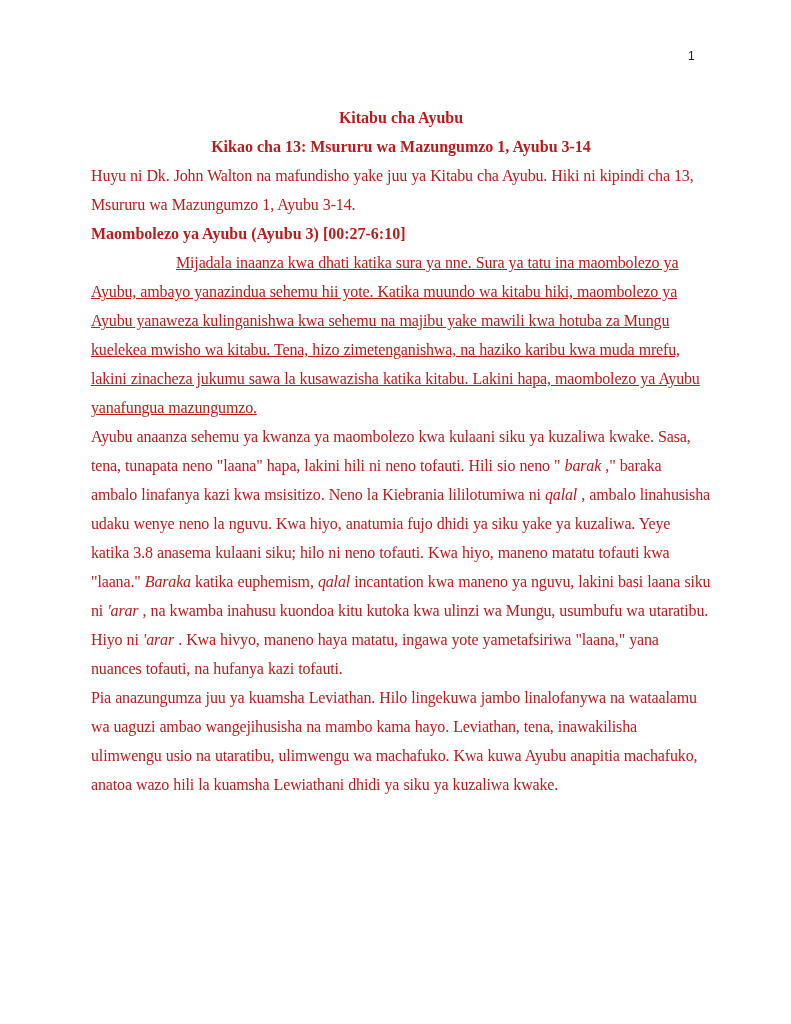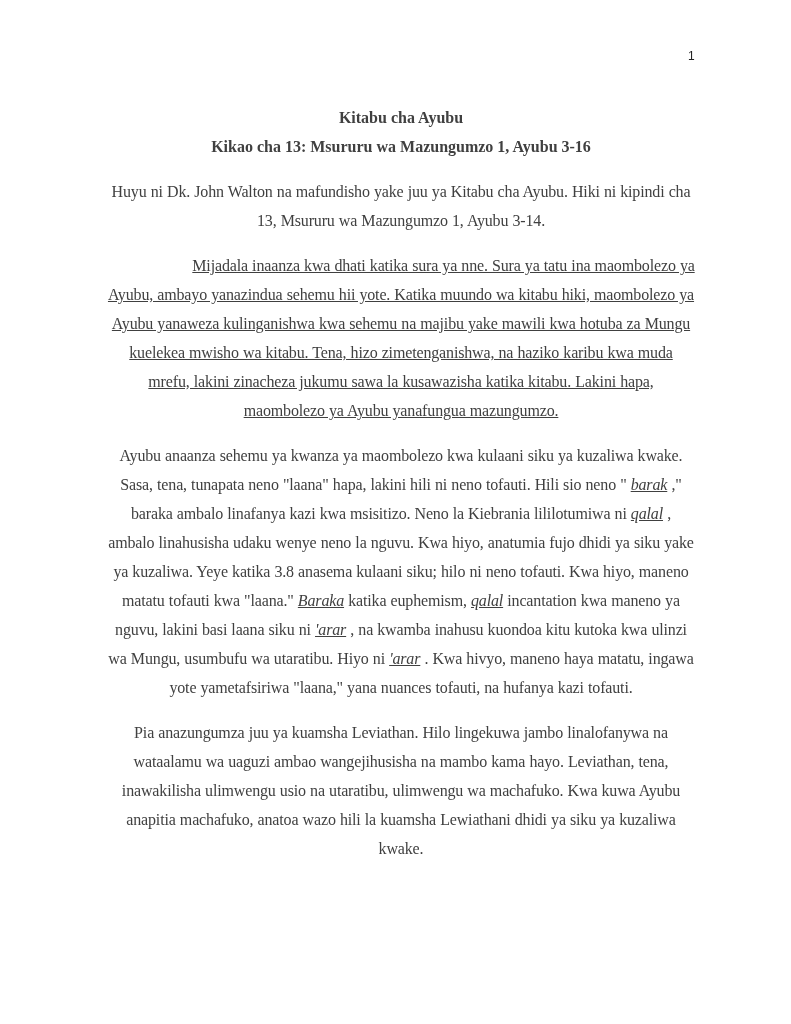"Kitabu cha Ayubu" .doc { color: #404040 -> #b91c1c }
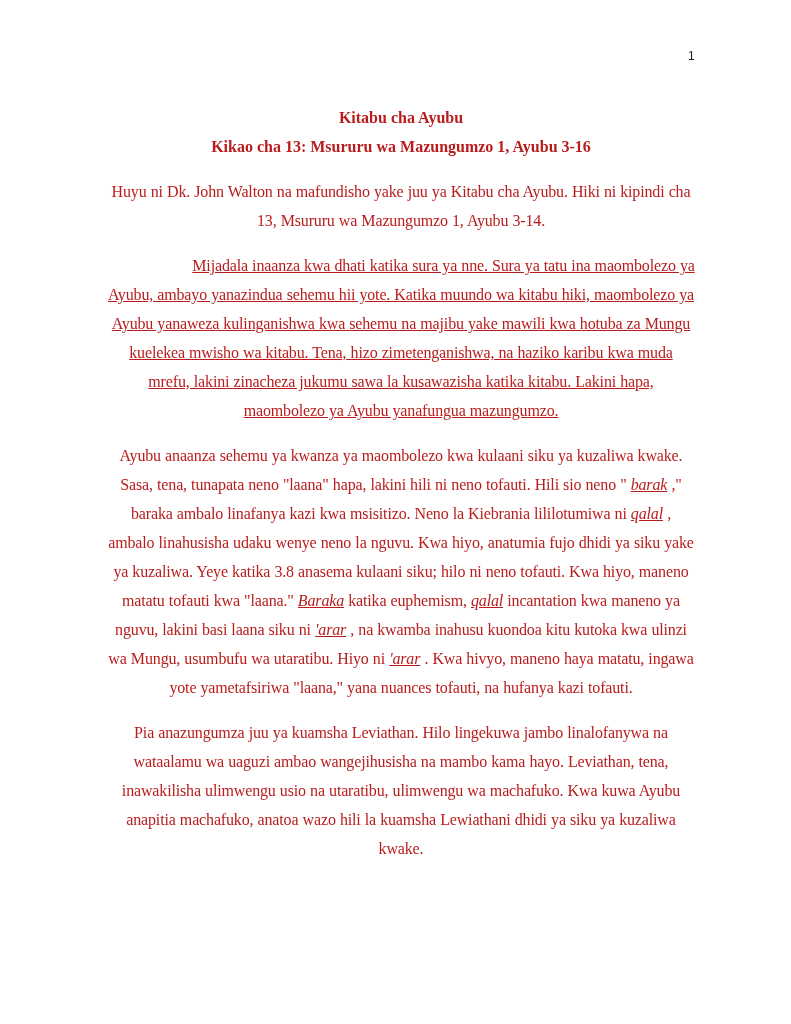"Kikao cha 13: Msururu wa" p.title { text: 3-16 -> 3-14 }
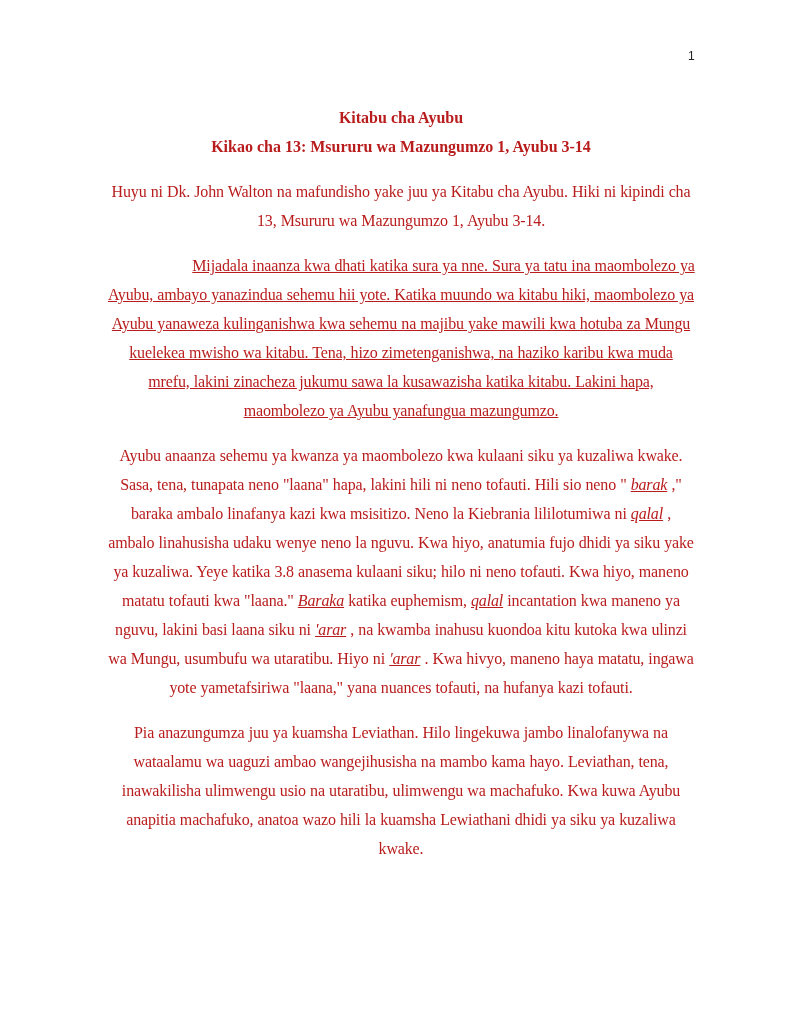"Huyu ni Dk. John Walton" .p { margin: 16px -> 0; text-align: center -> none }
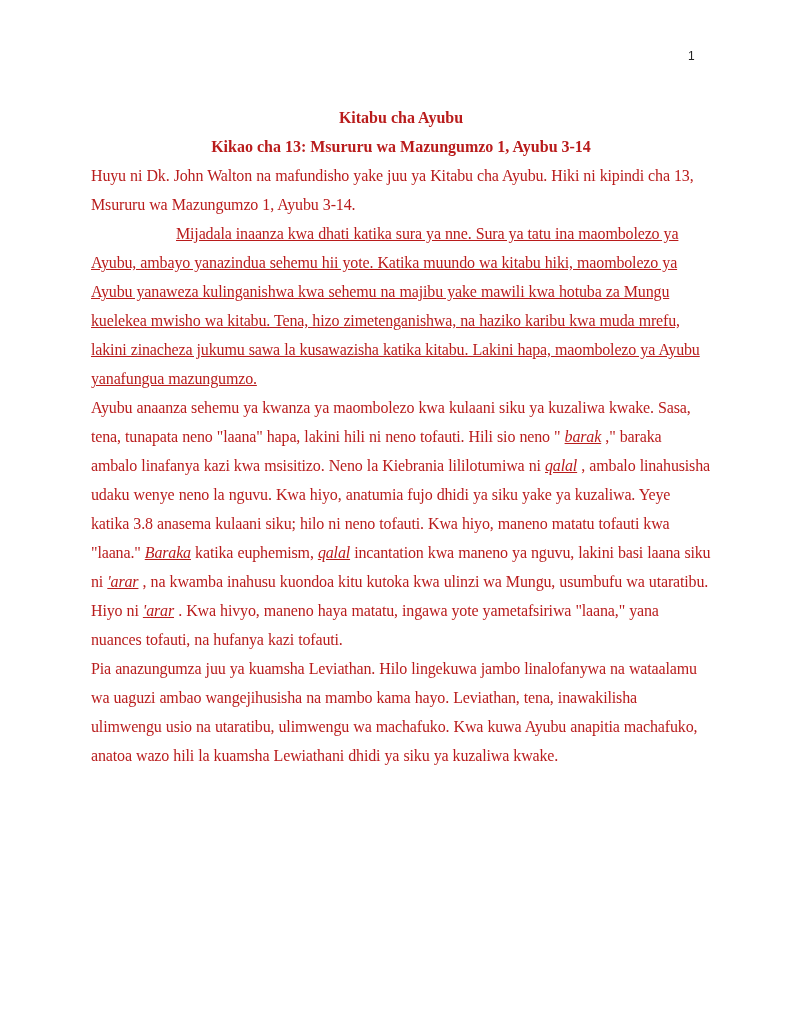"Maombolezo ya Ayubu (Ayubu 3)" p.h { html: none -> <p>Maombolezo ya Ayubu (Ayubu 3) [00:27-6:10]</p> }
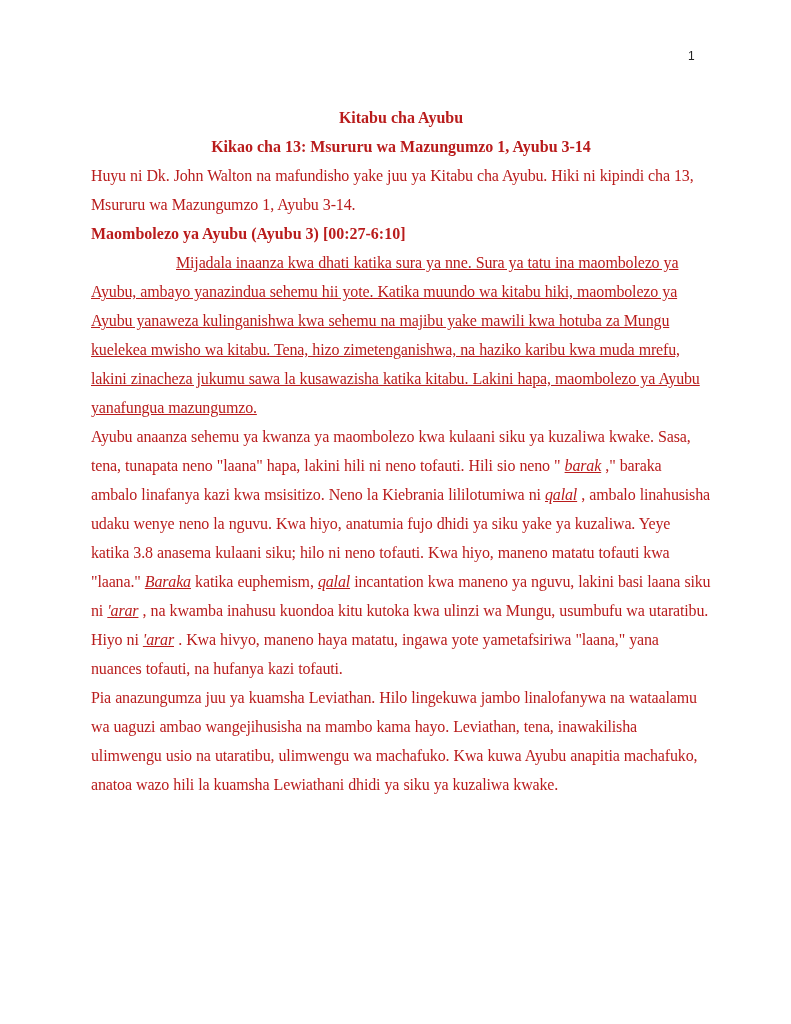"barak" i { text-decoration: underline -> none }
